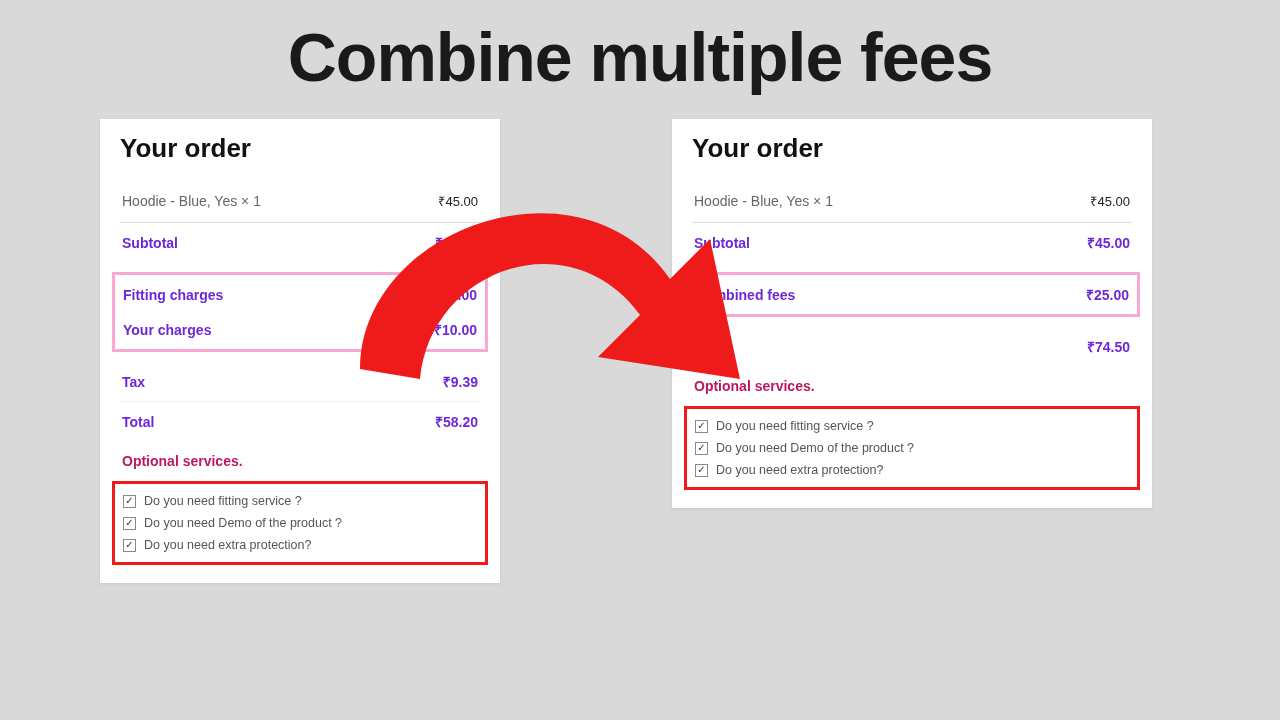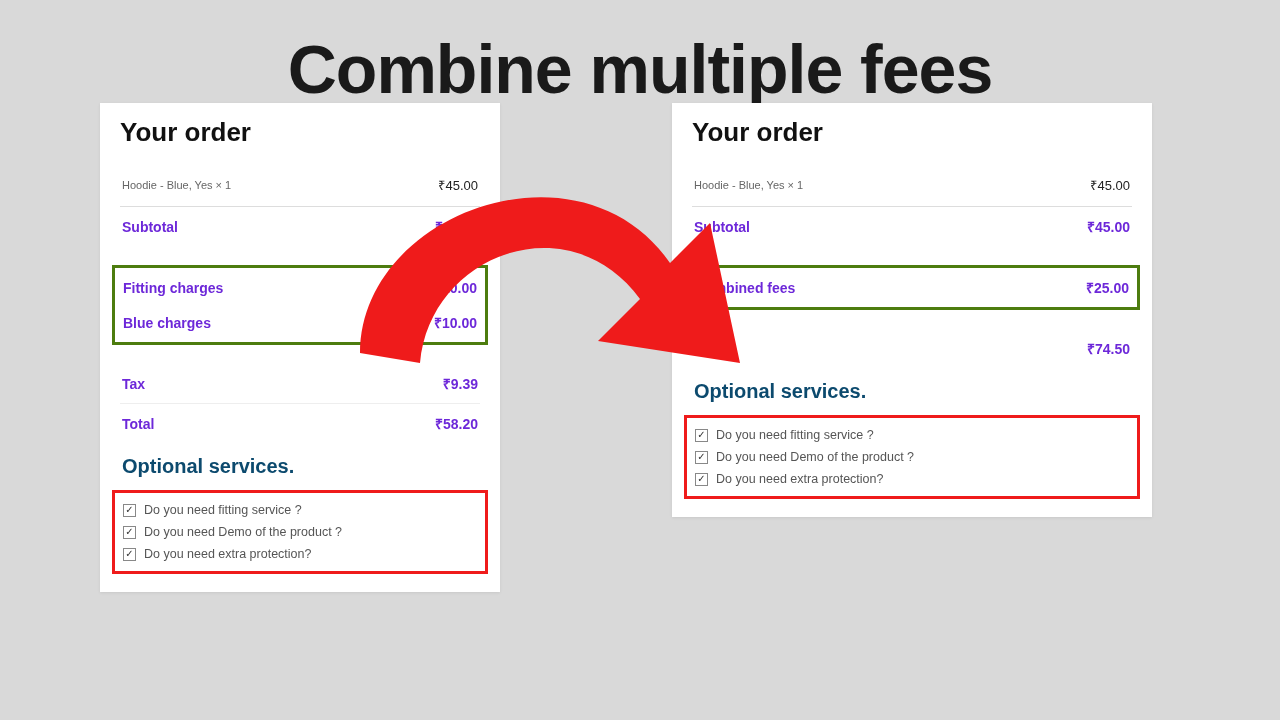"Combine multiple fees" .headline { padding-top: 30px -> 18px }
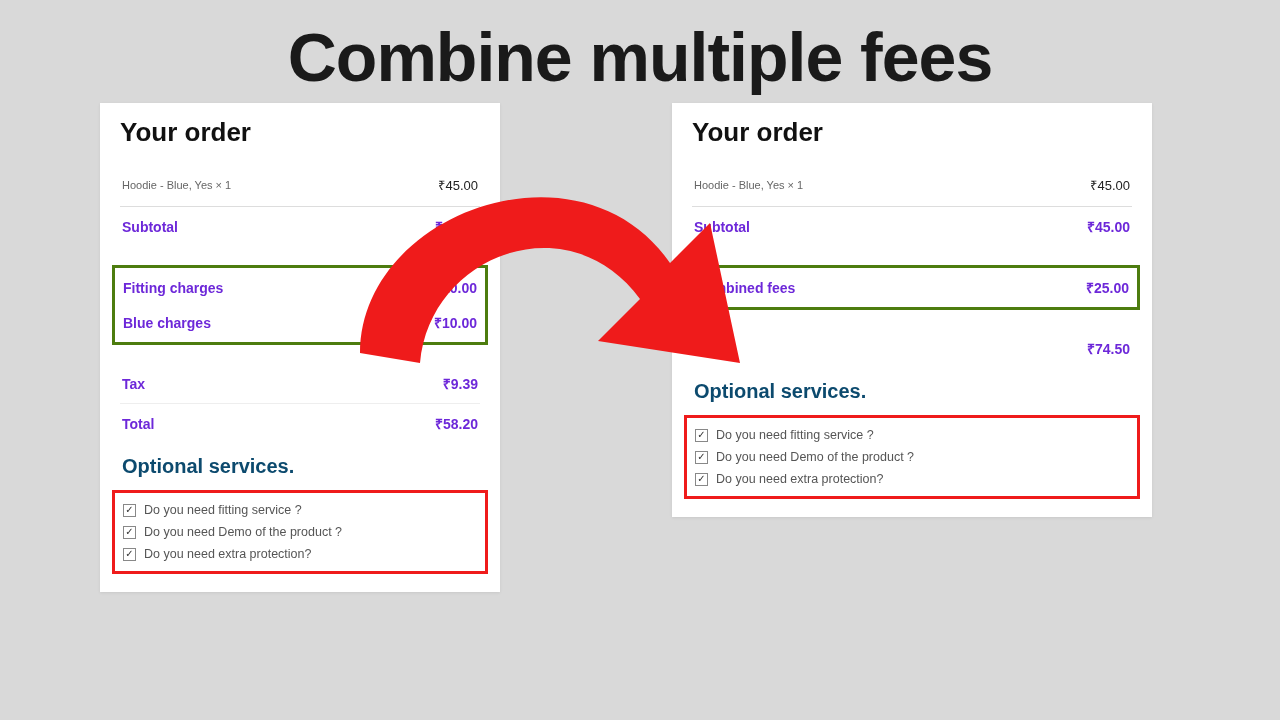"Your order" .panels { top: 103px -> 119px }
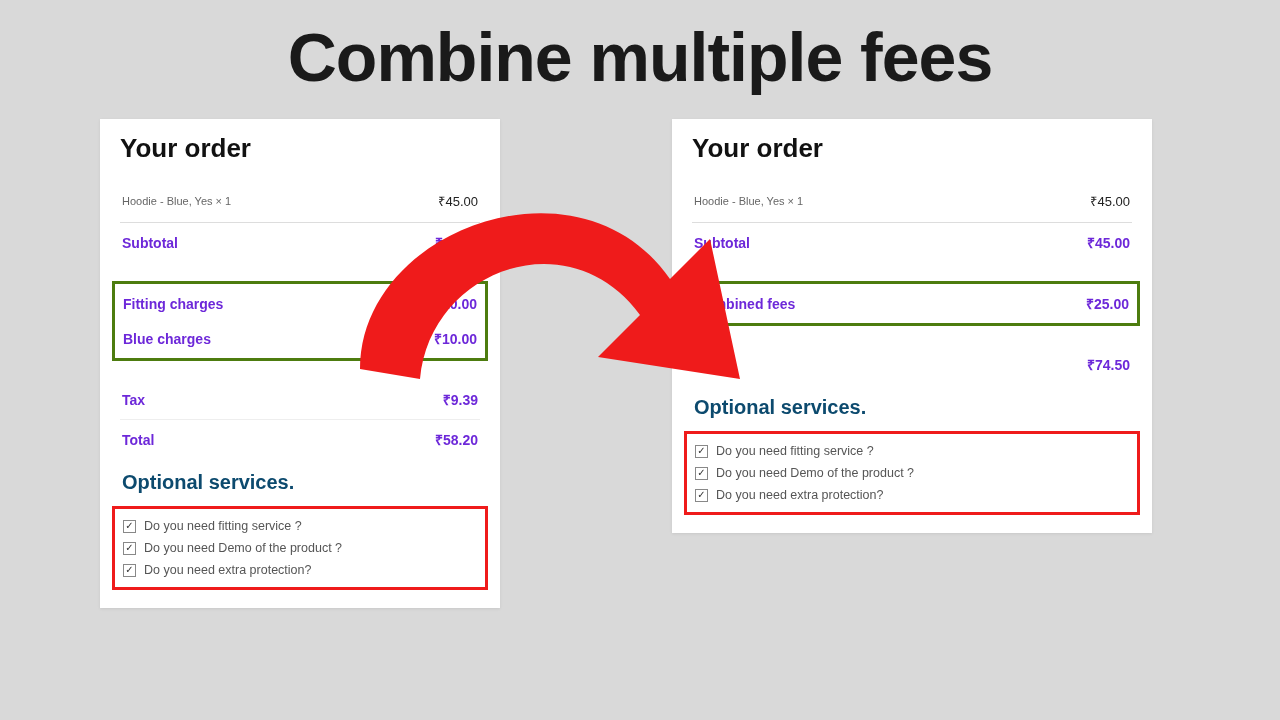"Hoodie - Blue, Yes ×" .row.item .label { font-size: 11px -> 14px }
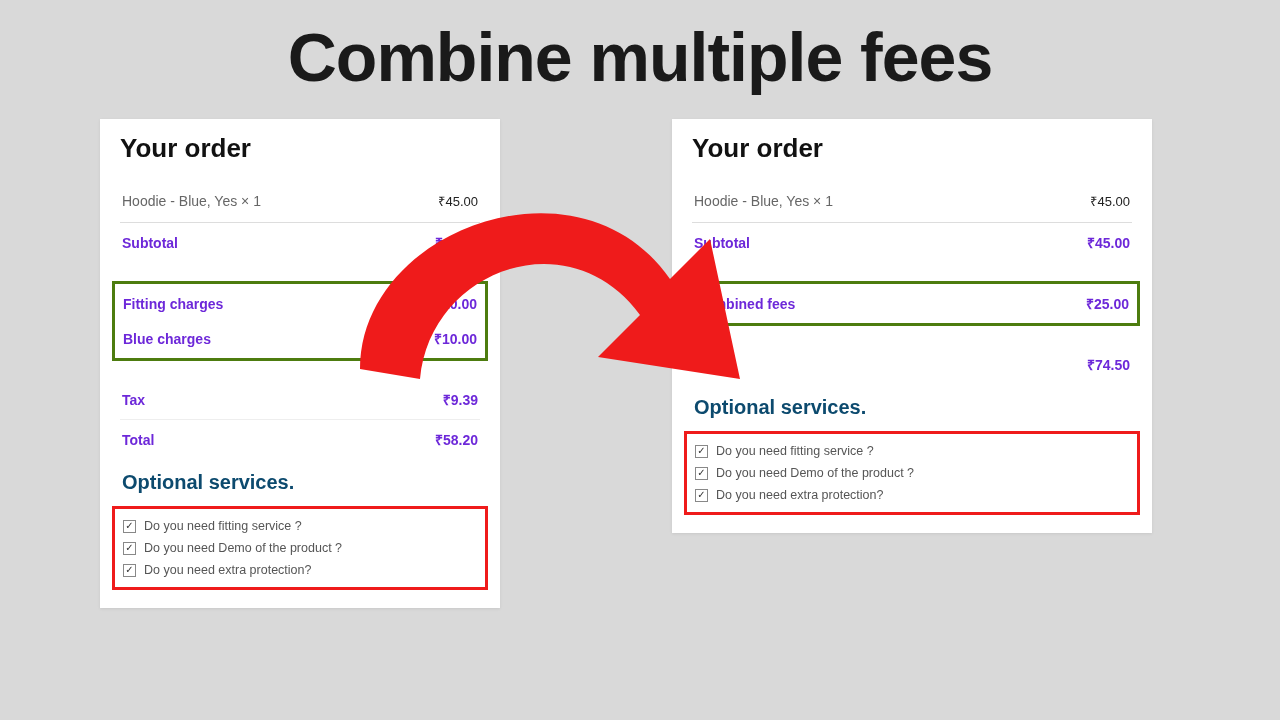"Fitting charges" .green-box { border: 3px solid #4d7c0f -> 3px solid #f9a8d4; margin: 19px -8px -> 10px -8px }
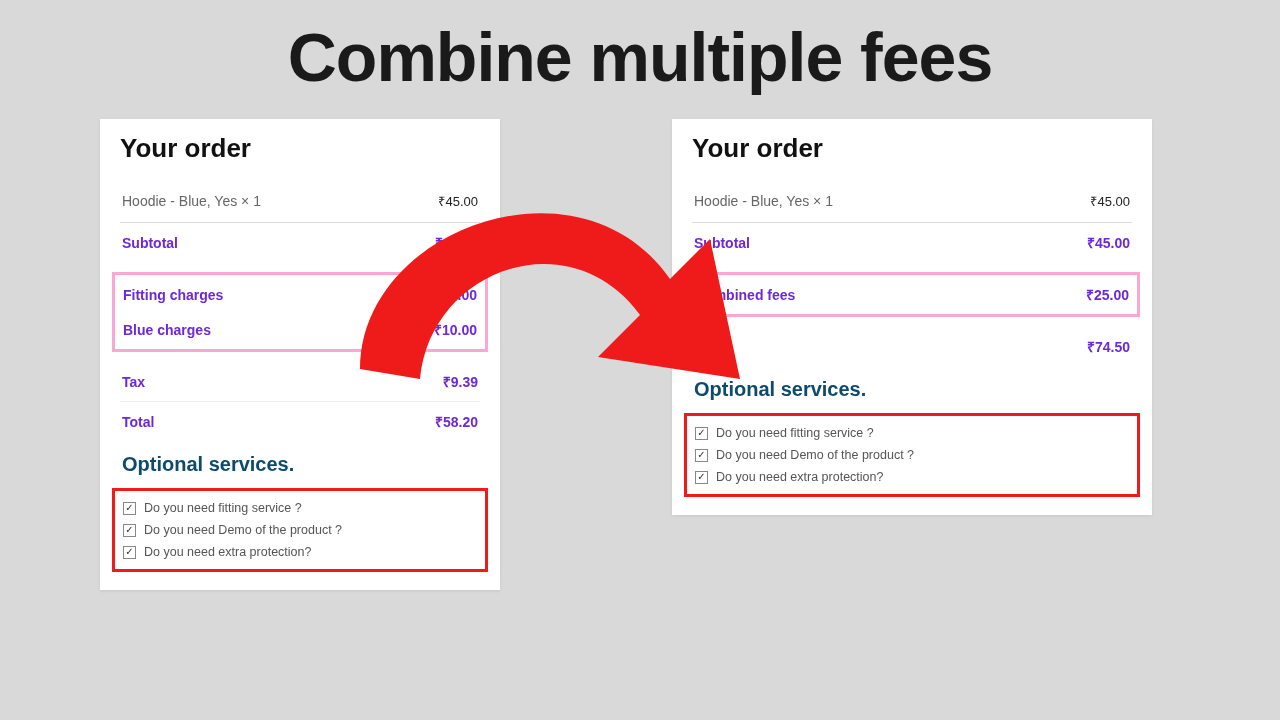"Blue charges" span.label { text: Blue -> Your }
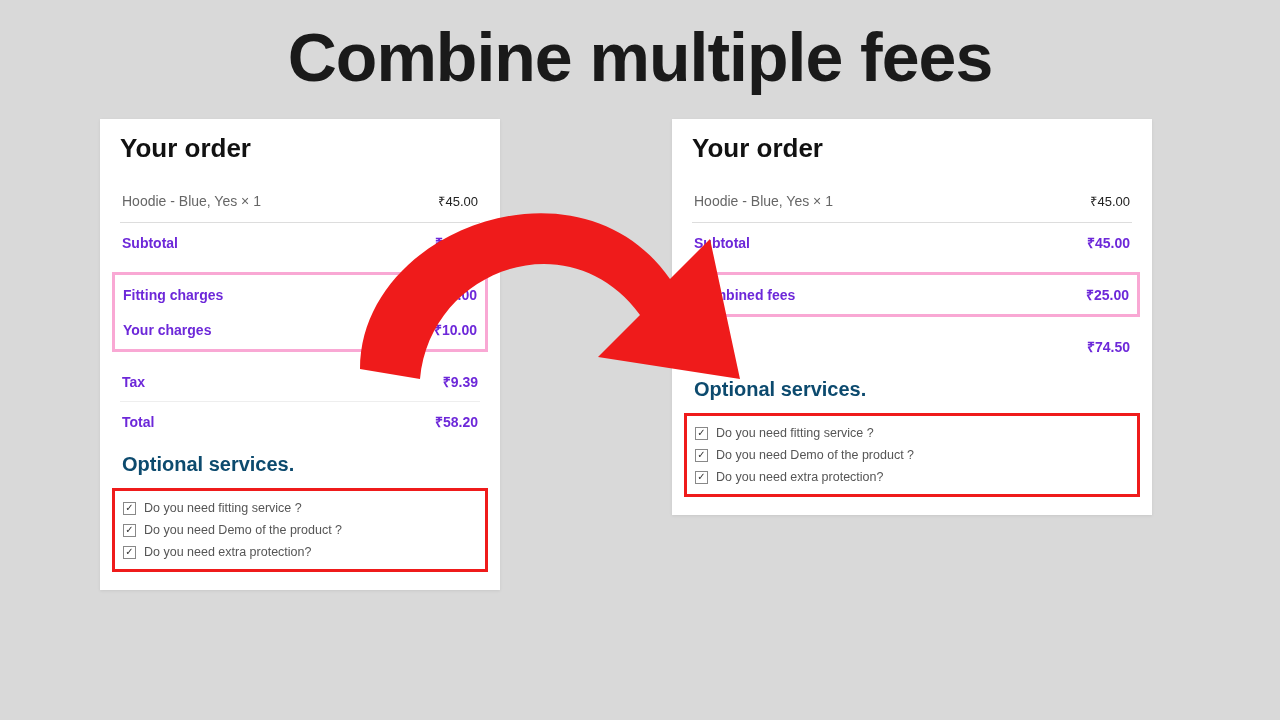"Optional services." .opt-title { color: #0c4a6e -> #be185d; font-size: 20px -> 14px }
